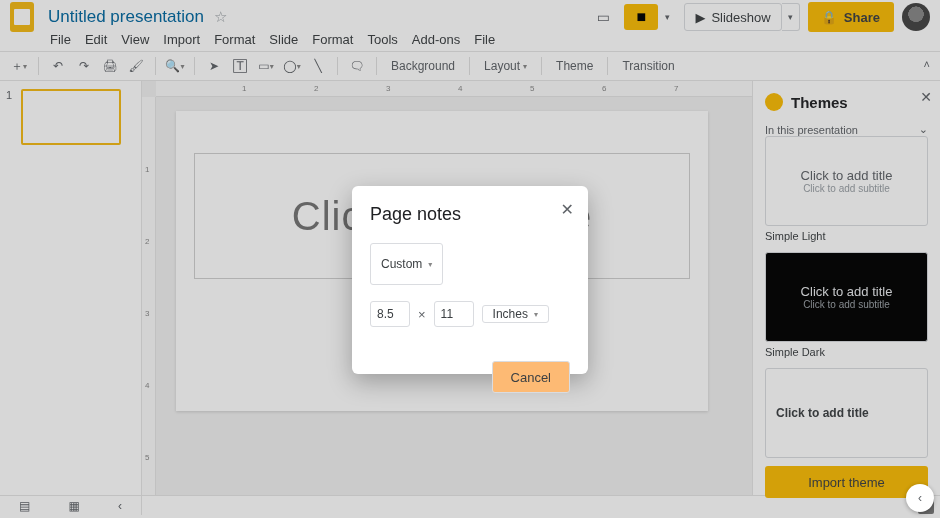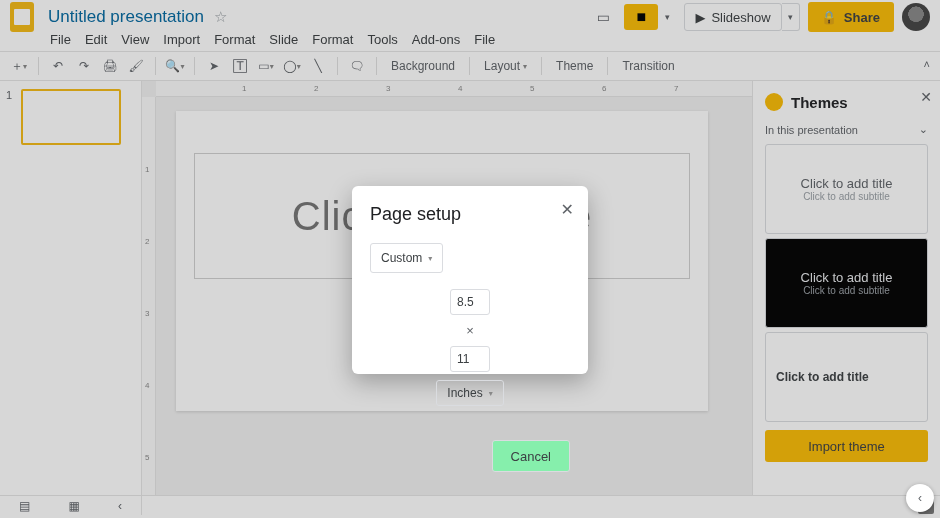"In this presentation" .inpres { margin-bottom: 8px -> none }
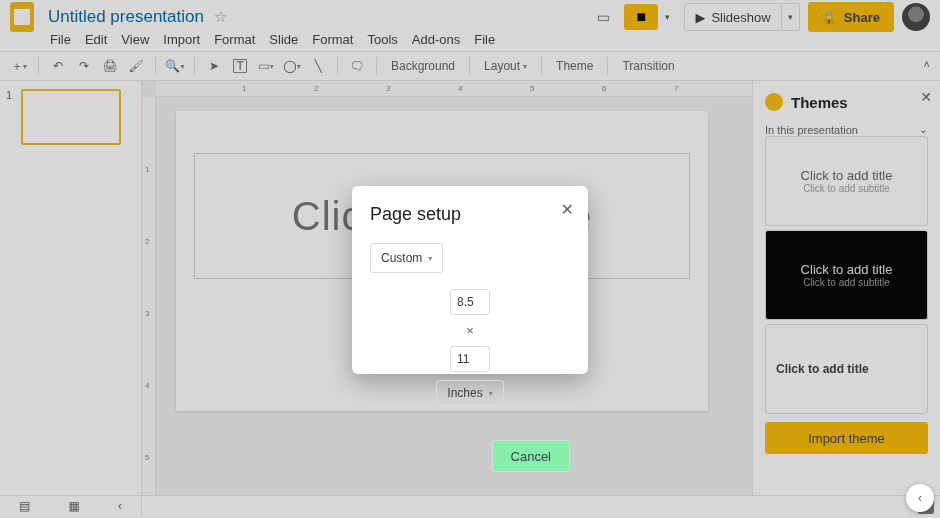"Page setup" h2 { text: setup -> notes }
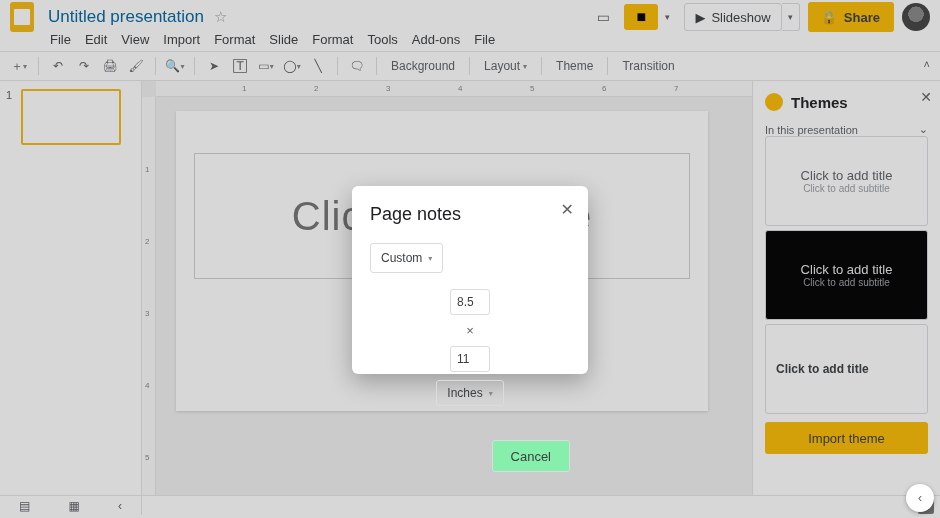"Simple Light" div.theme-label { html: none -> <div>Simple Light</div> }
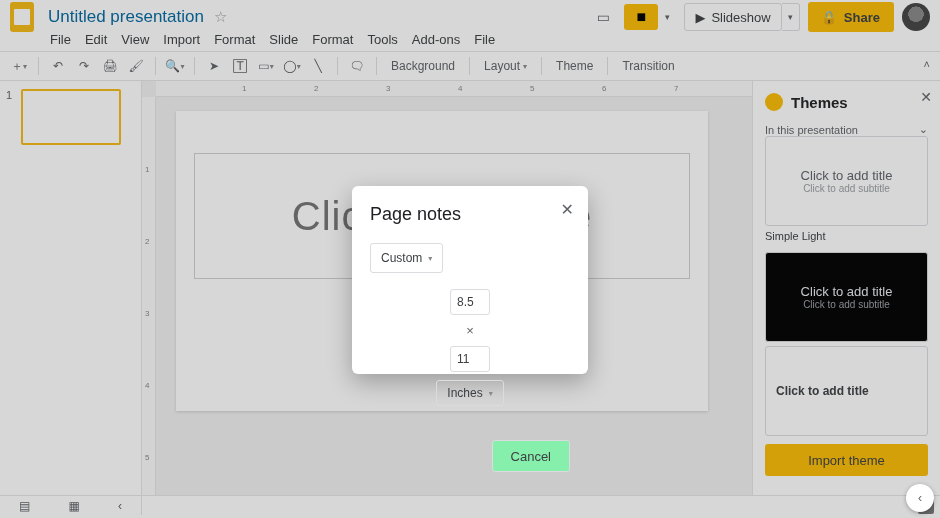"Custom" .dd { height: 30px -> 42px }
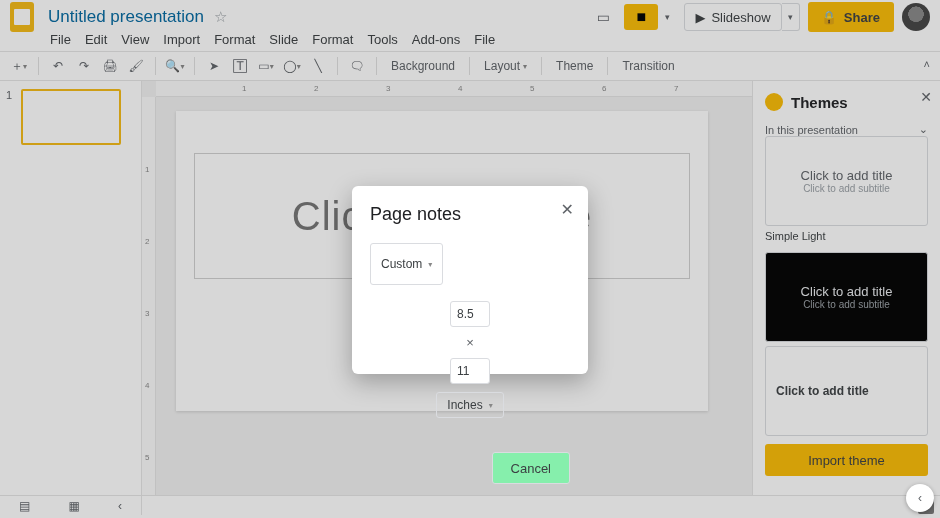"8.5" .dims-row { flex-direction: column -> none }
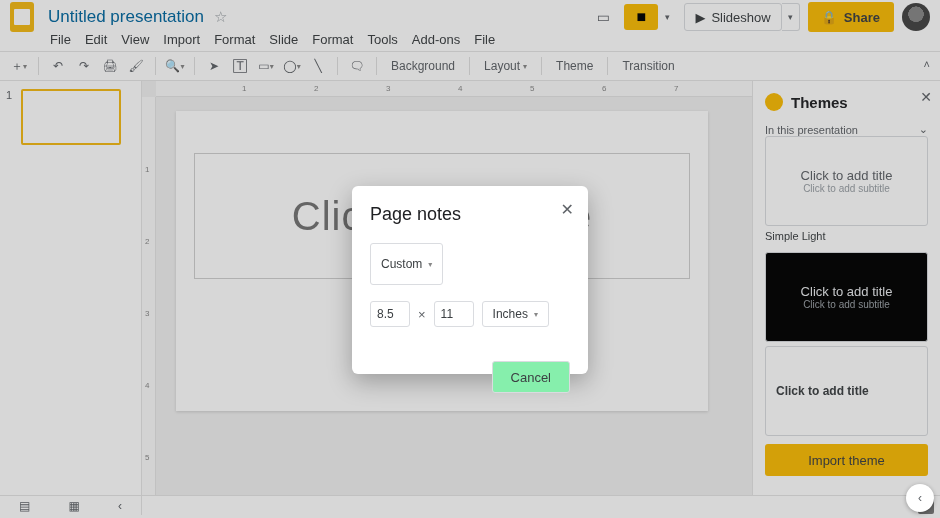"Inches" div.dd { height: 26px -> 18px }
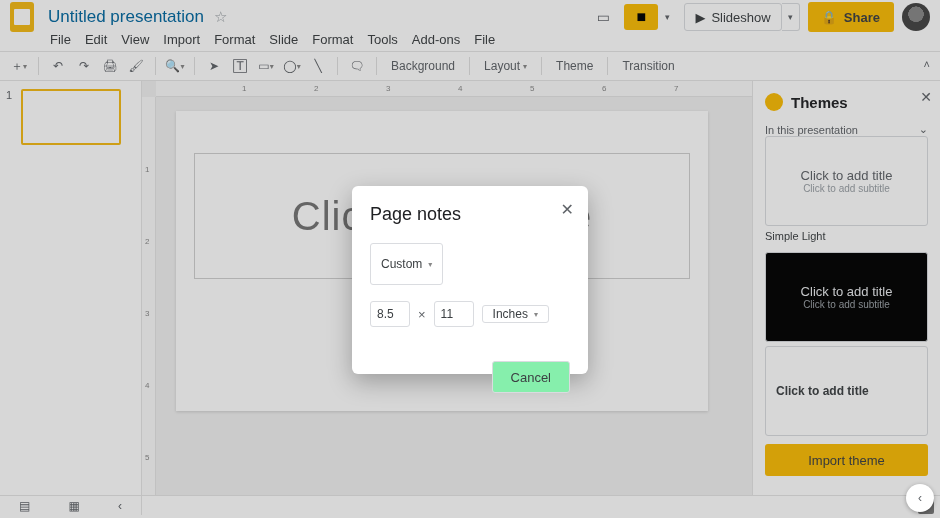"Simple Dark" div.theme-label { html: none -> <div>Simple Dark</div> }
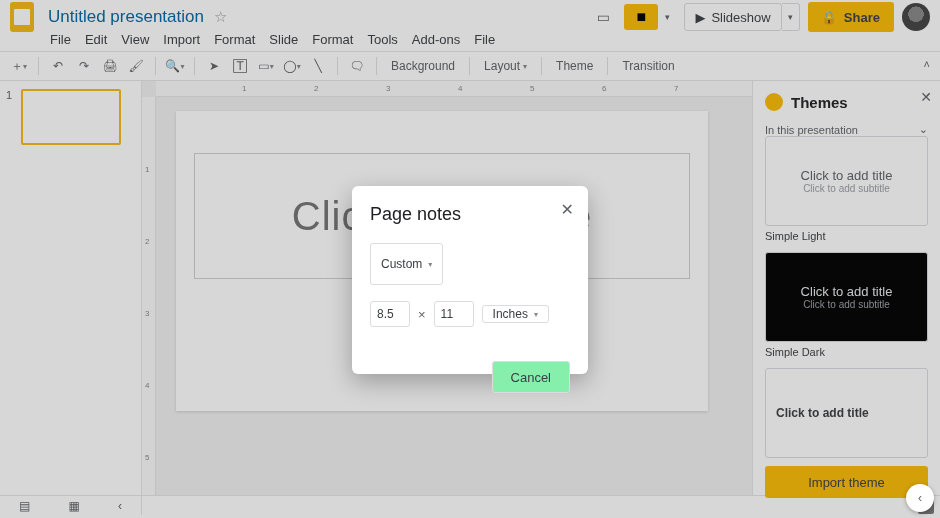"Cancel" .btn-cancel { background: #86efac -> #fdba74 }
